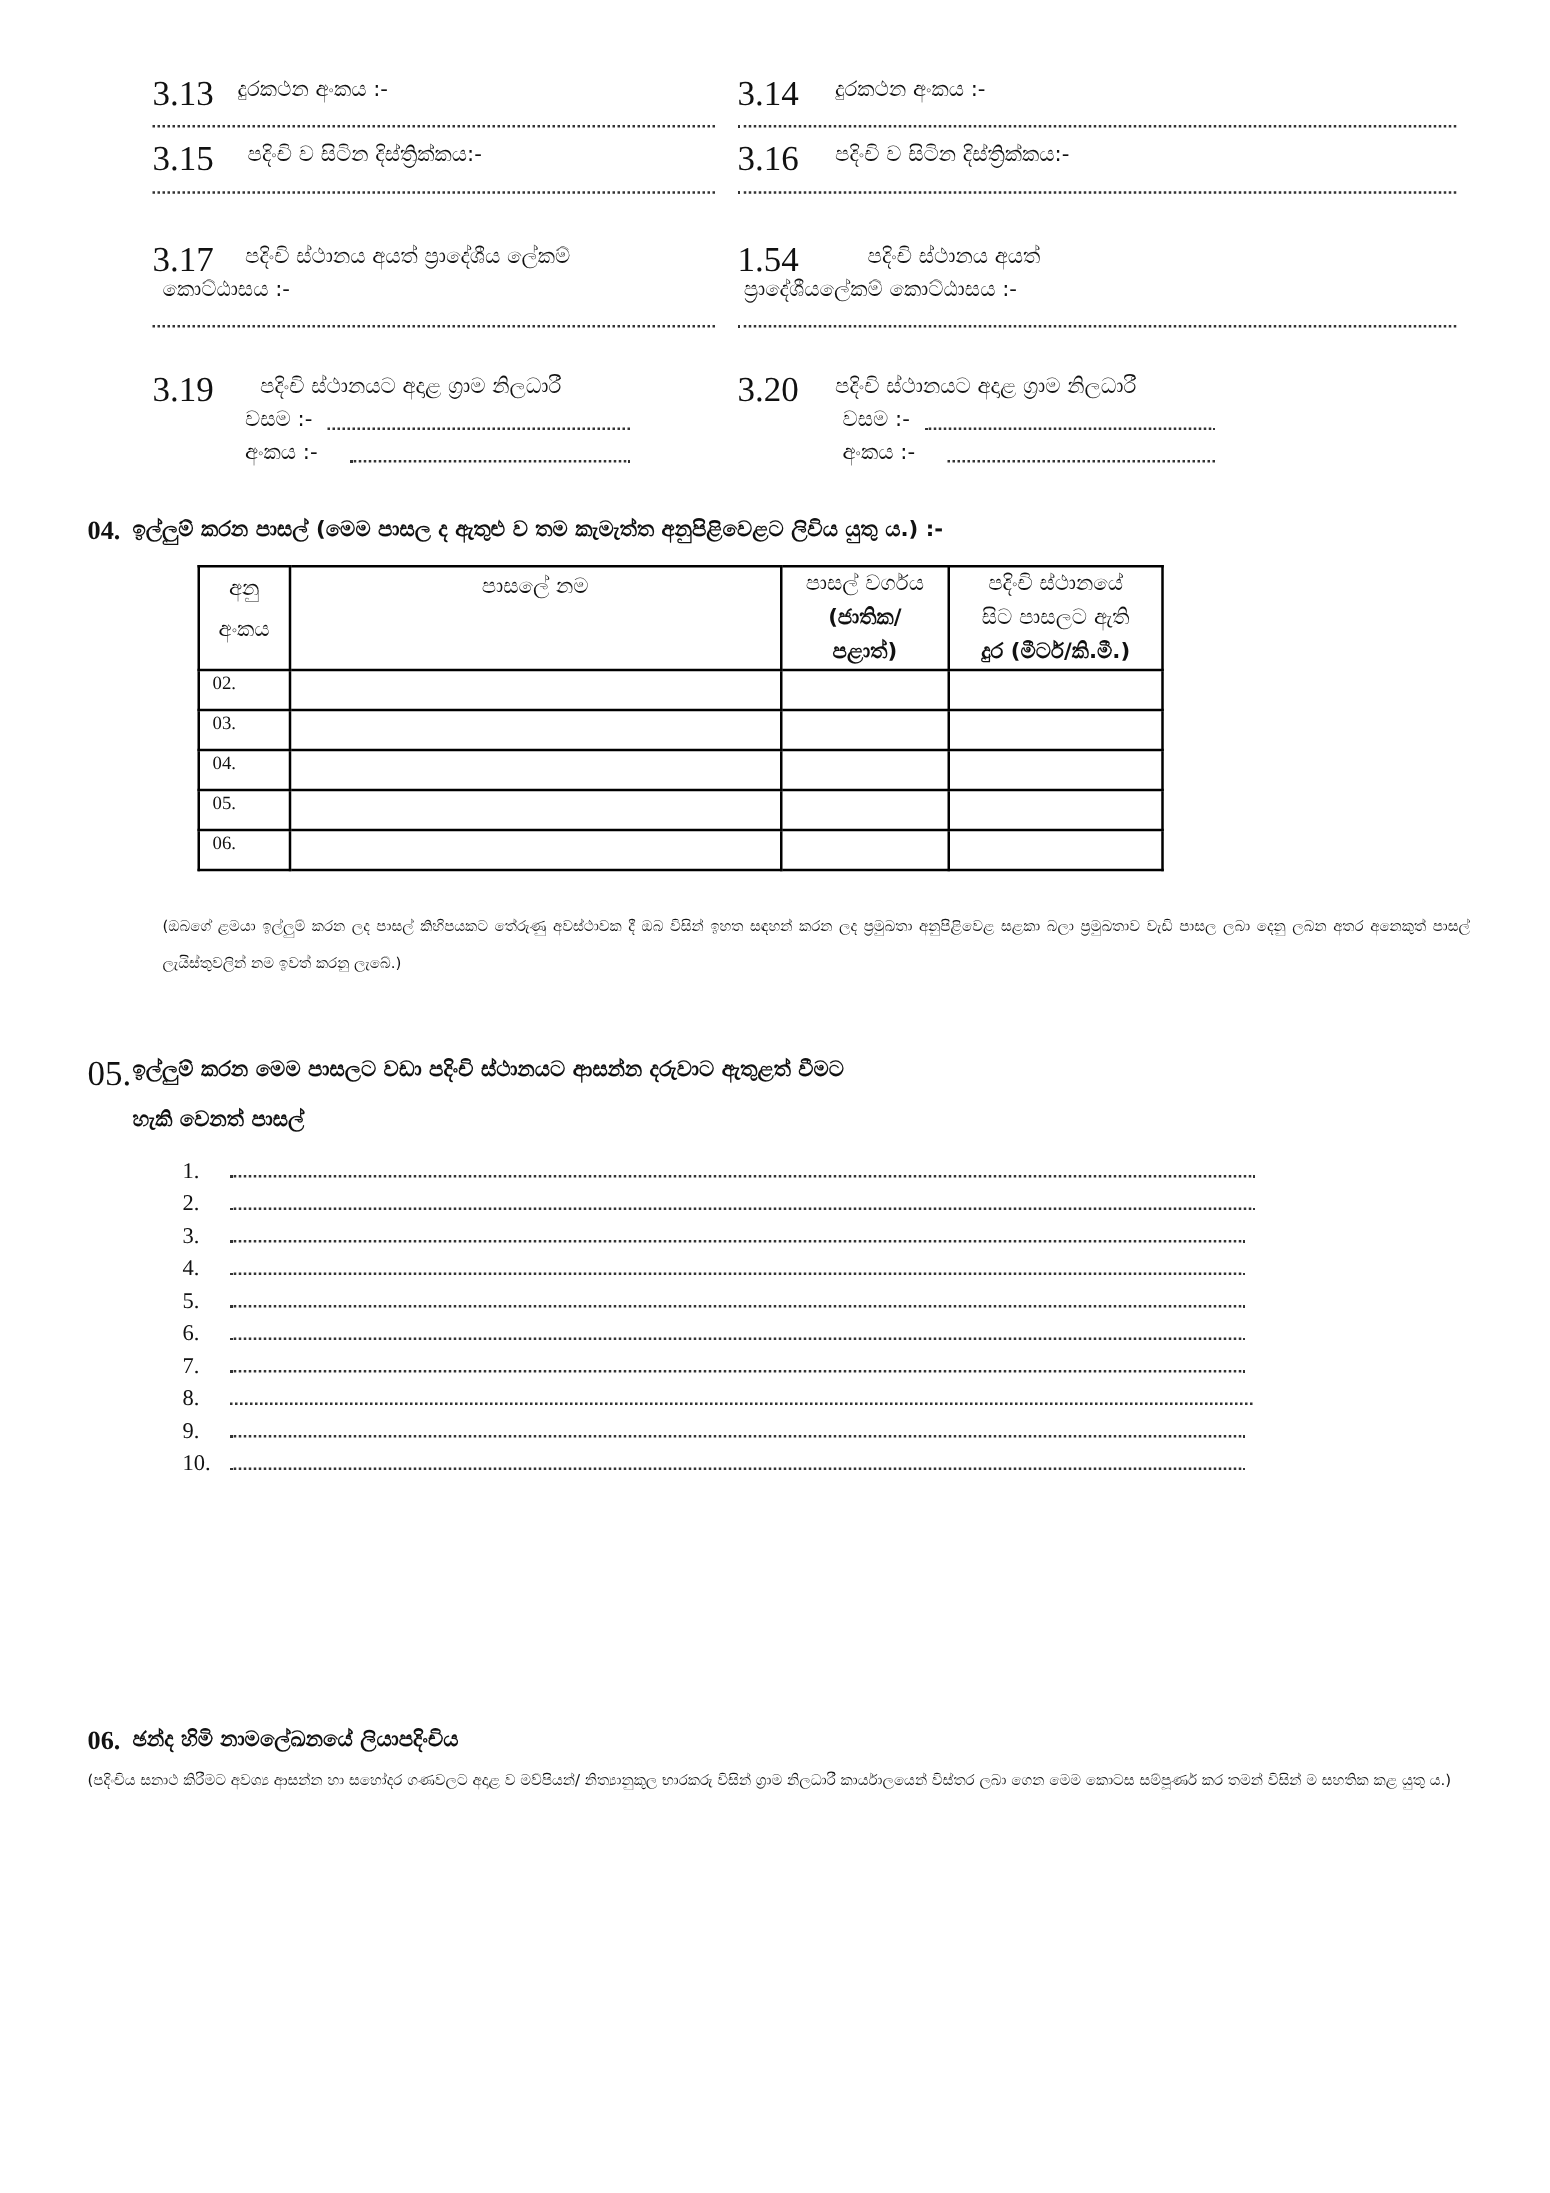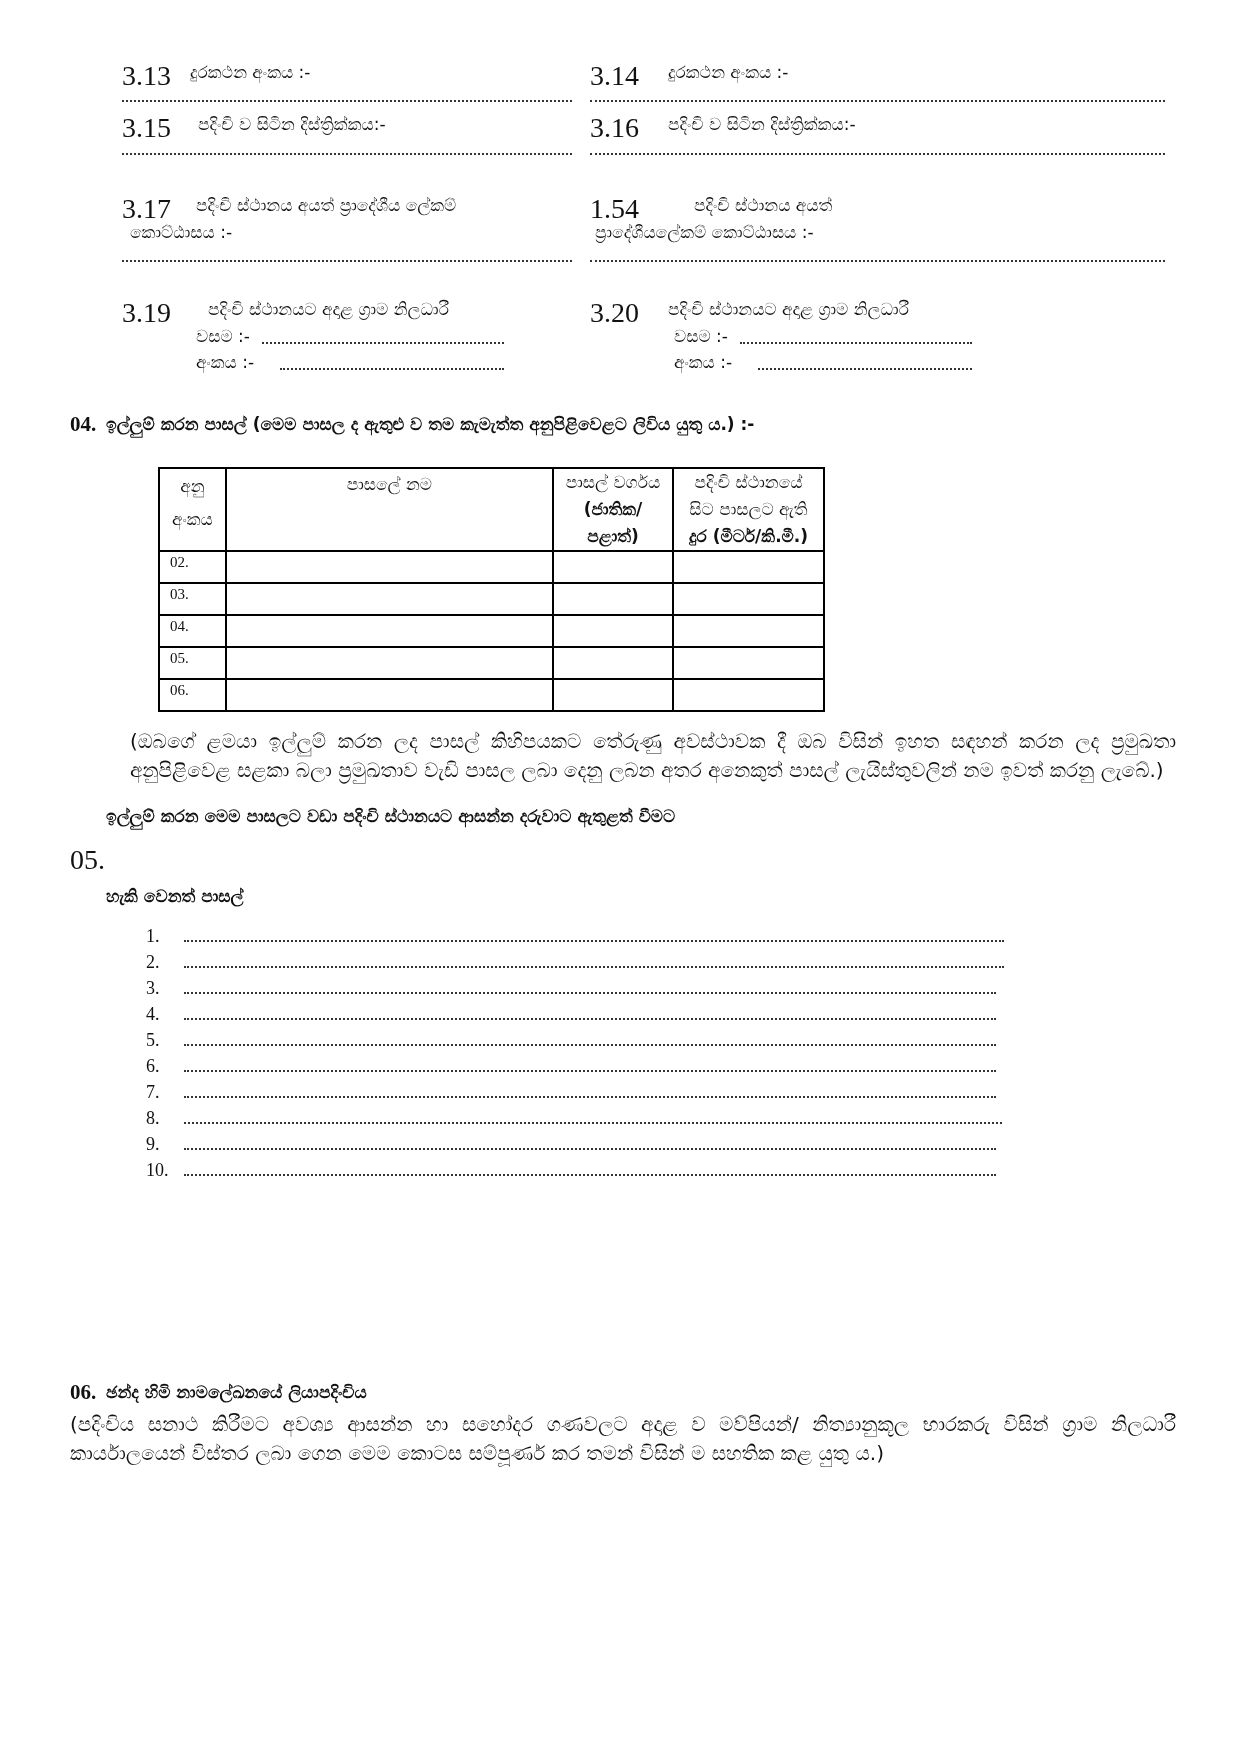"අනු" table.schools { margin-top: 15px -> none; width: 667px -> 773px }
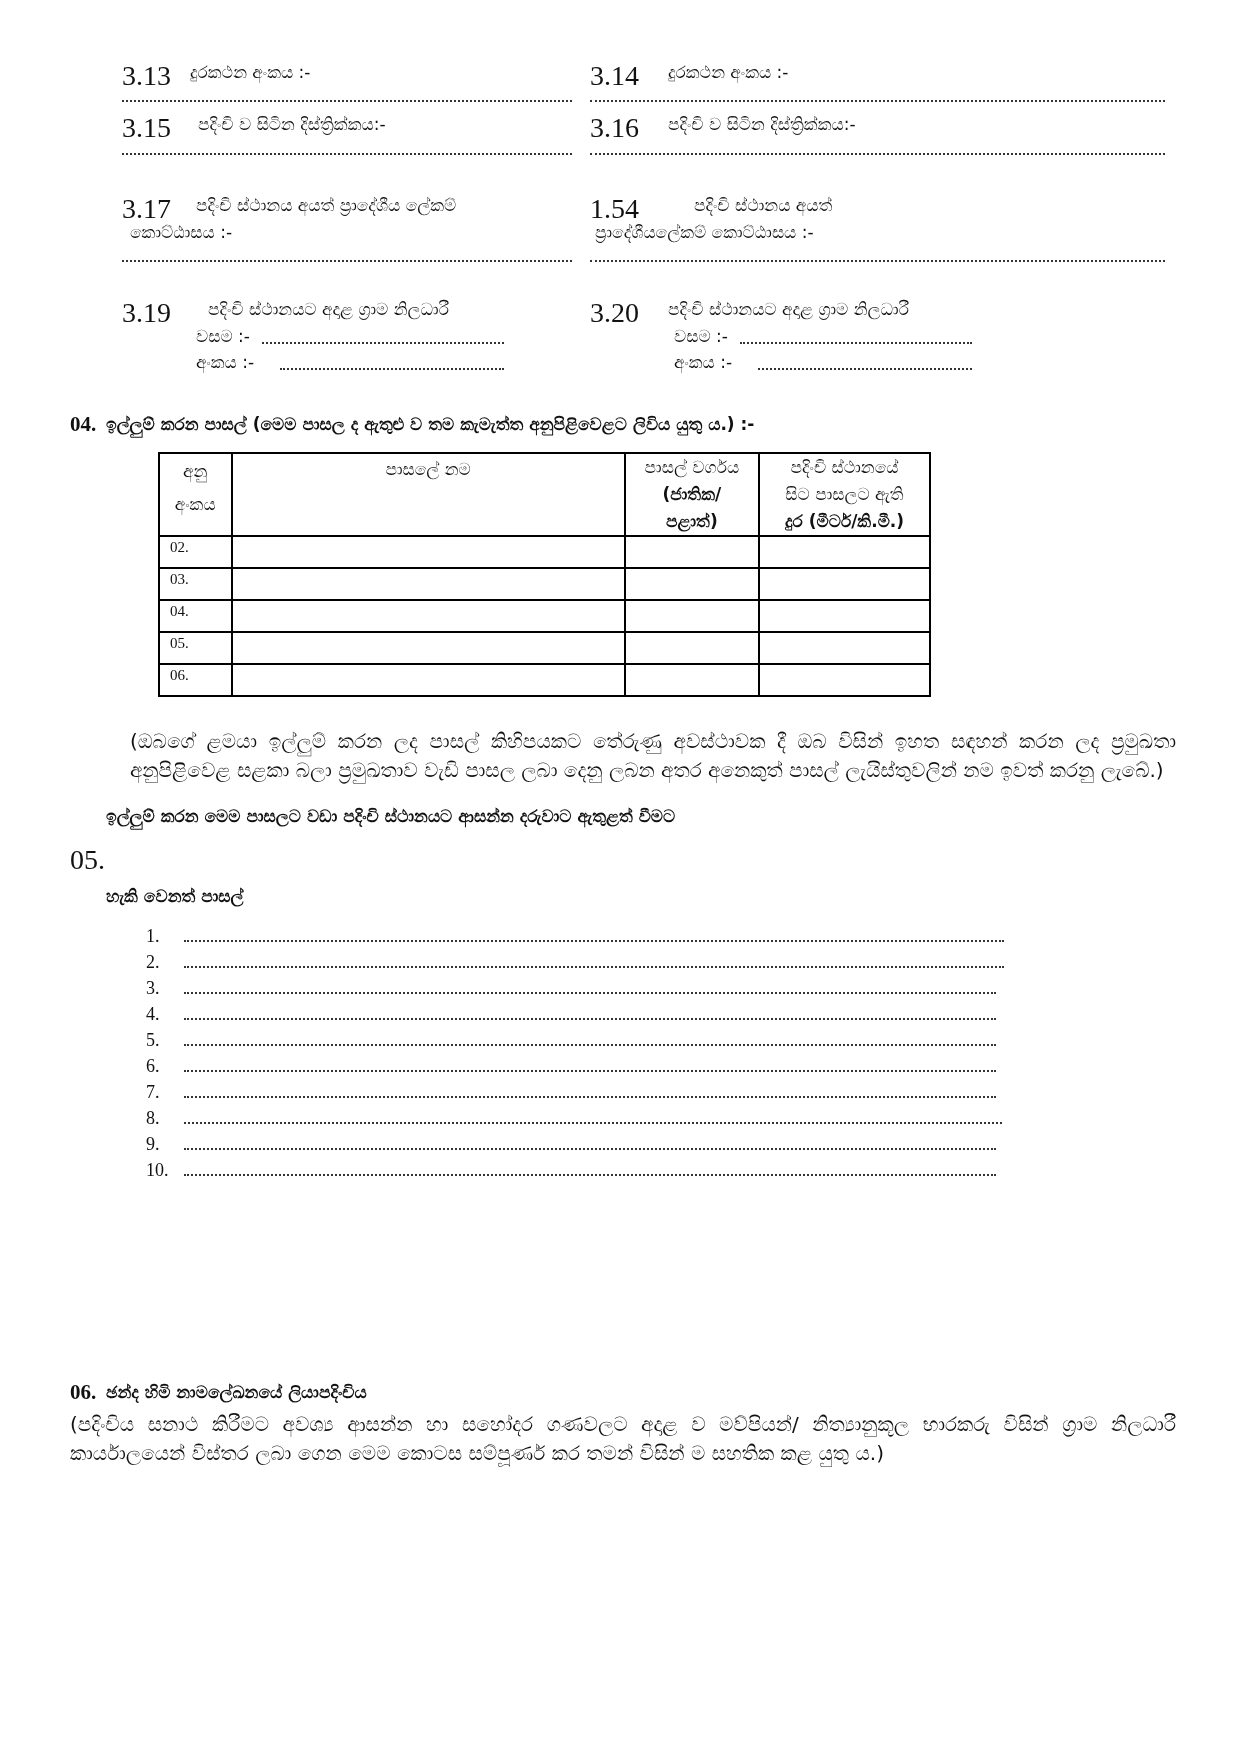"(ඔබගේ ළමයා ඉල්ලුම් කරන ලද" .para { font-size: 20px -> 12px }
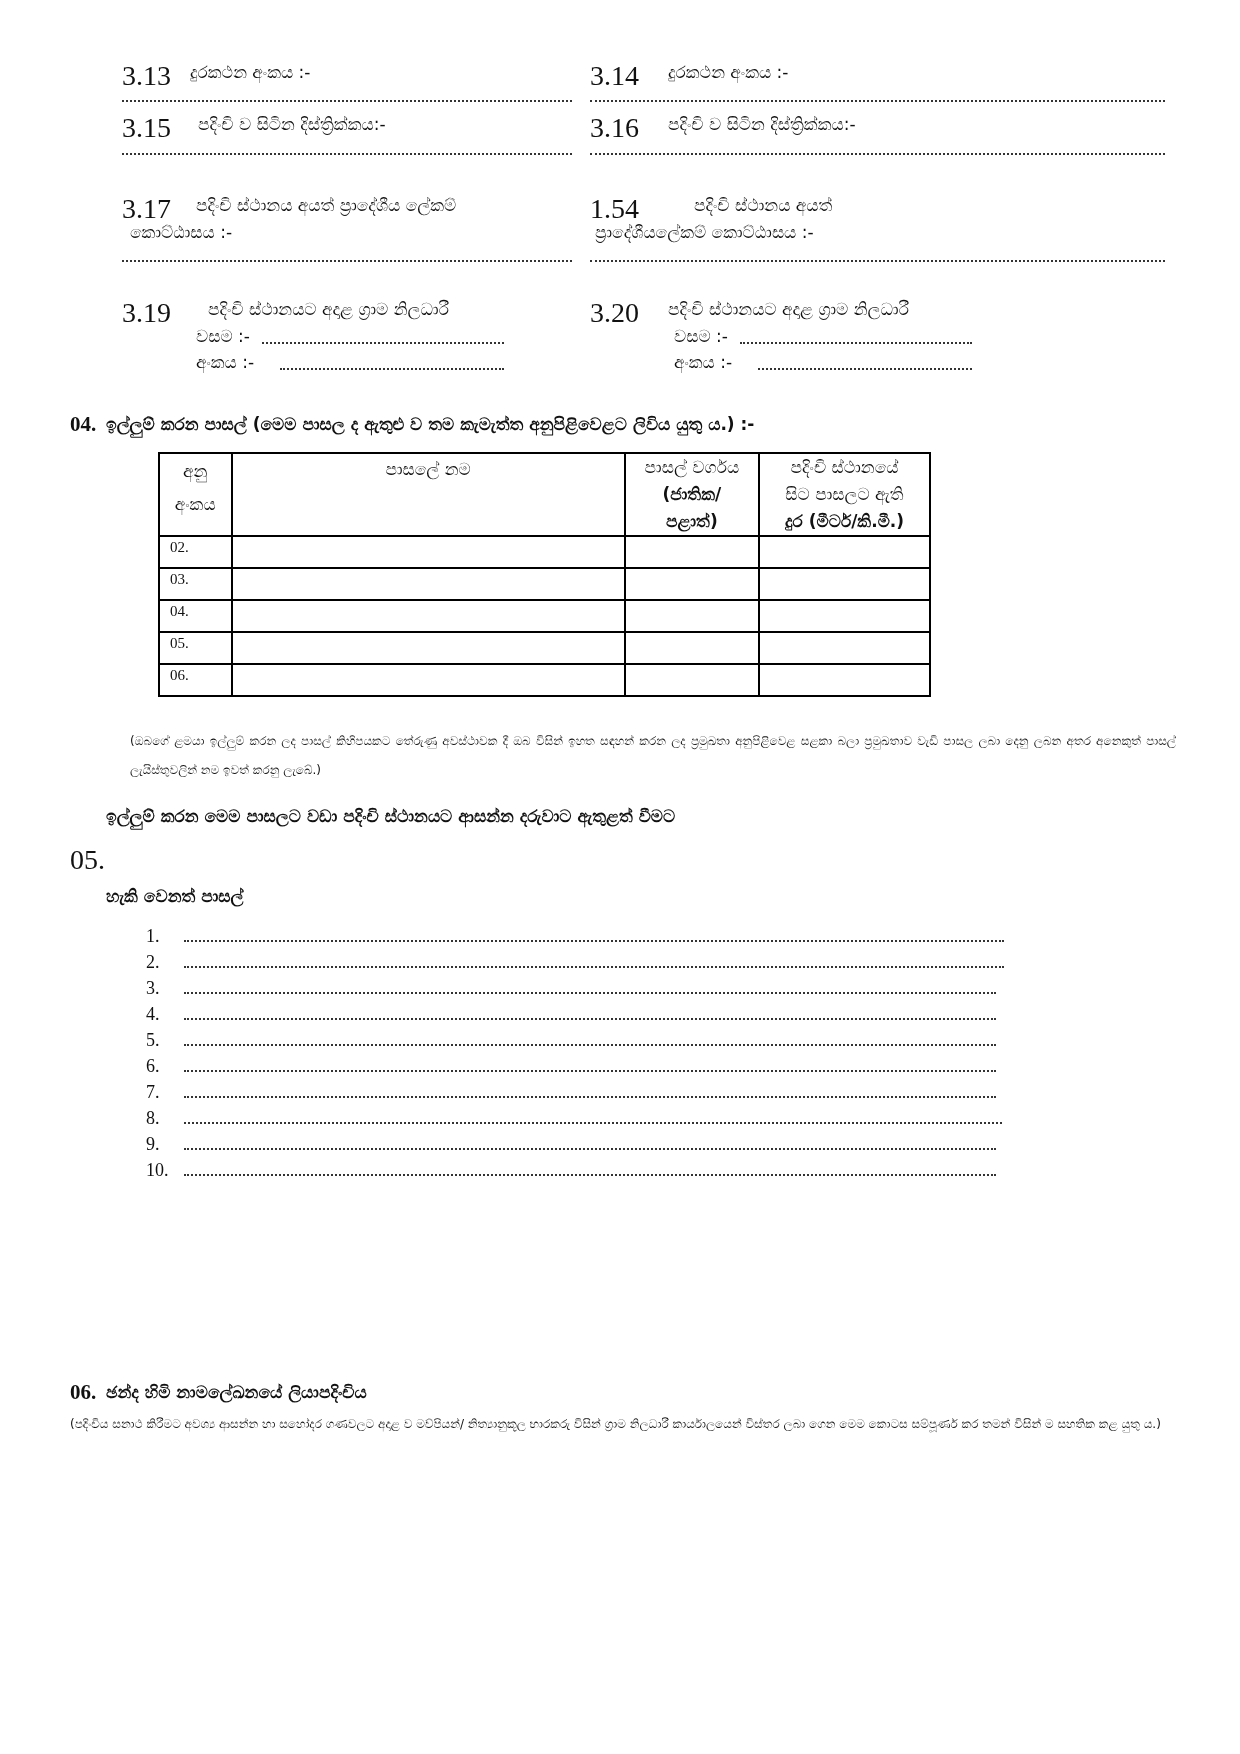"ඉල්ලුම් කරන මෙම පාසලට වඩා" span.abs { top: 806px -> 846px }
